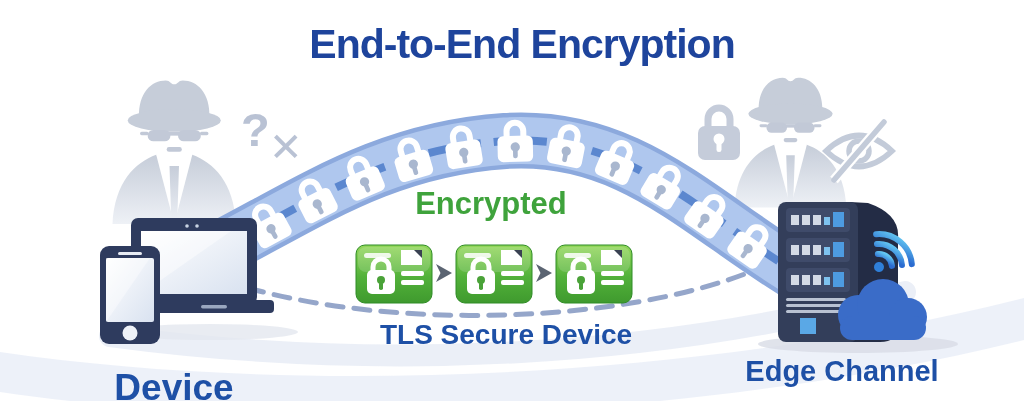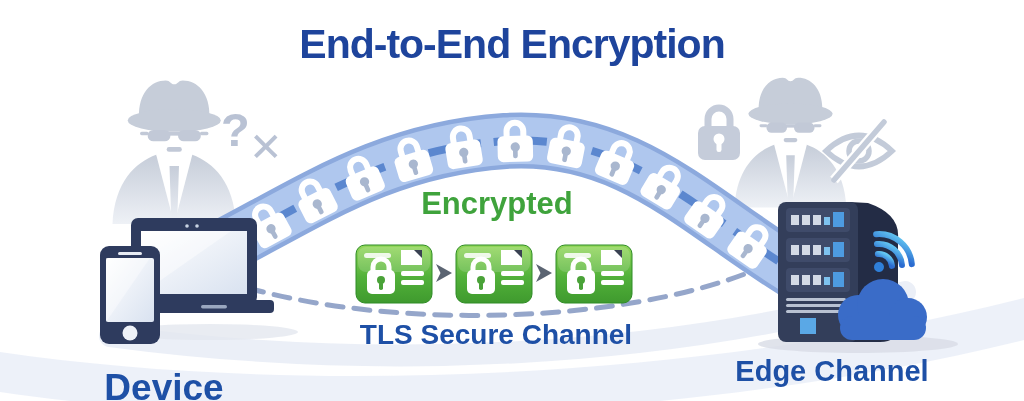"End-to-End Encryption" .txt { padding-left: none -> 20px }
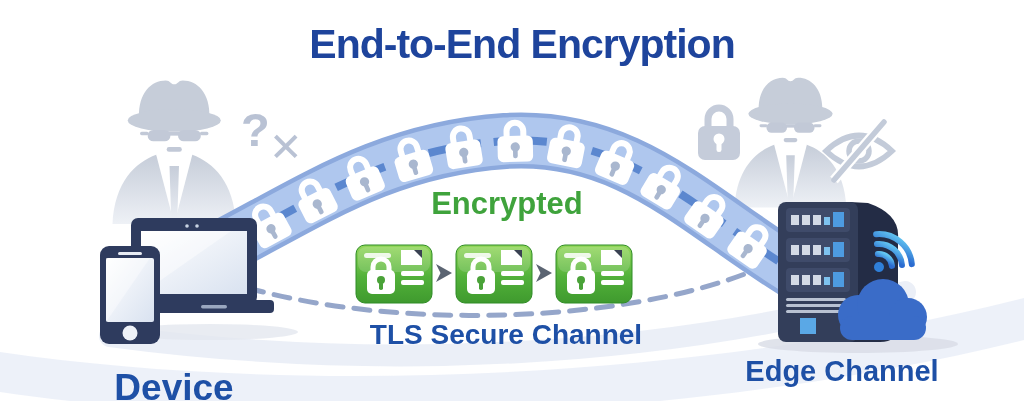"Encrypted" .encrypted { left: 497px -> 481px }
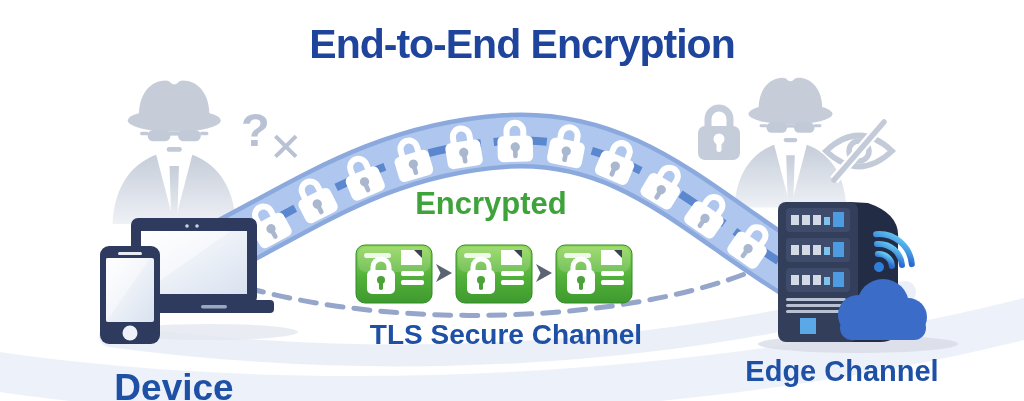"TLS Secure Channel" div.txt { text: Channel -> Device }
